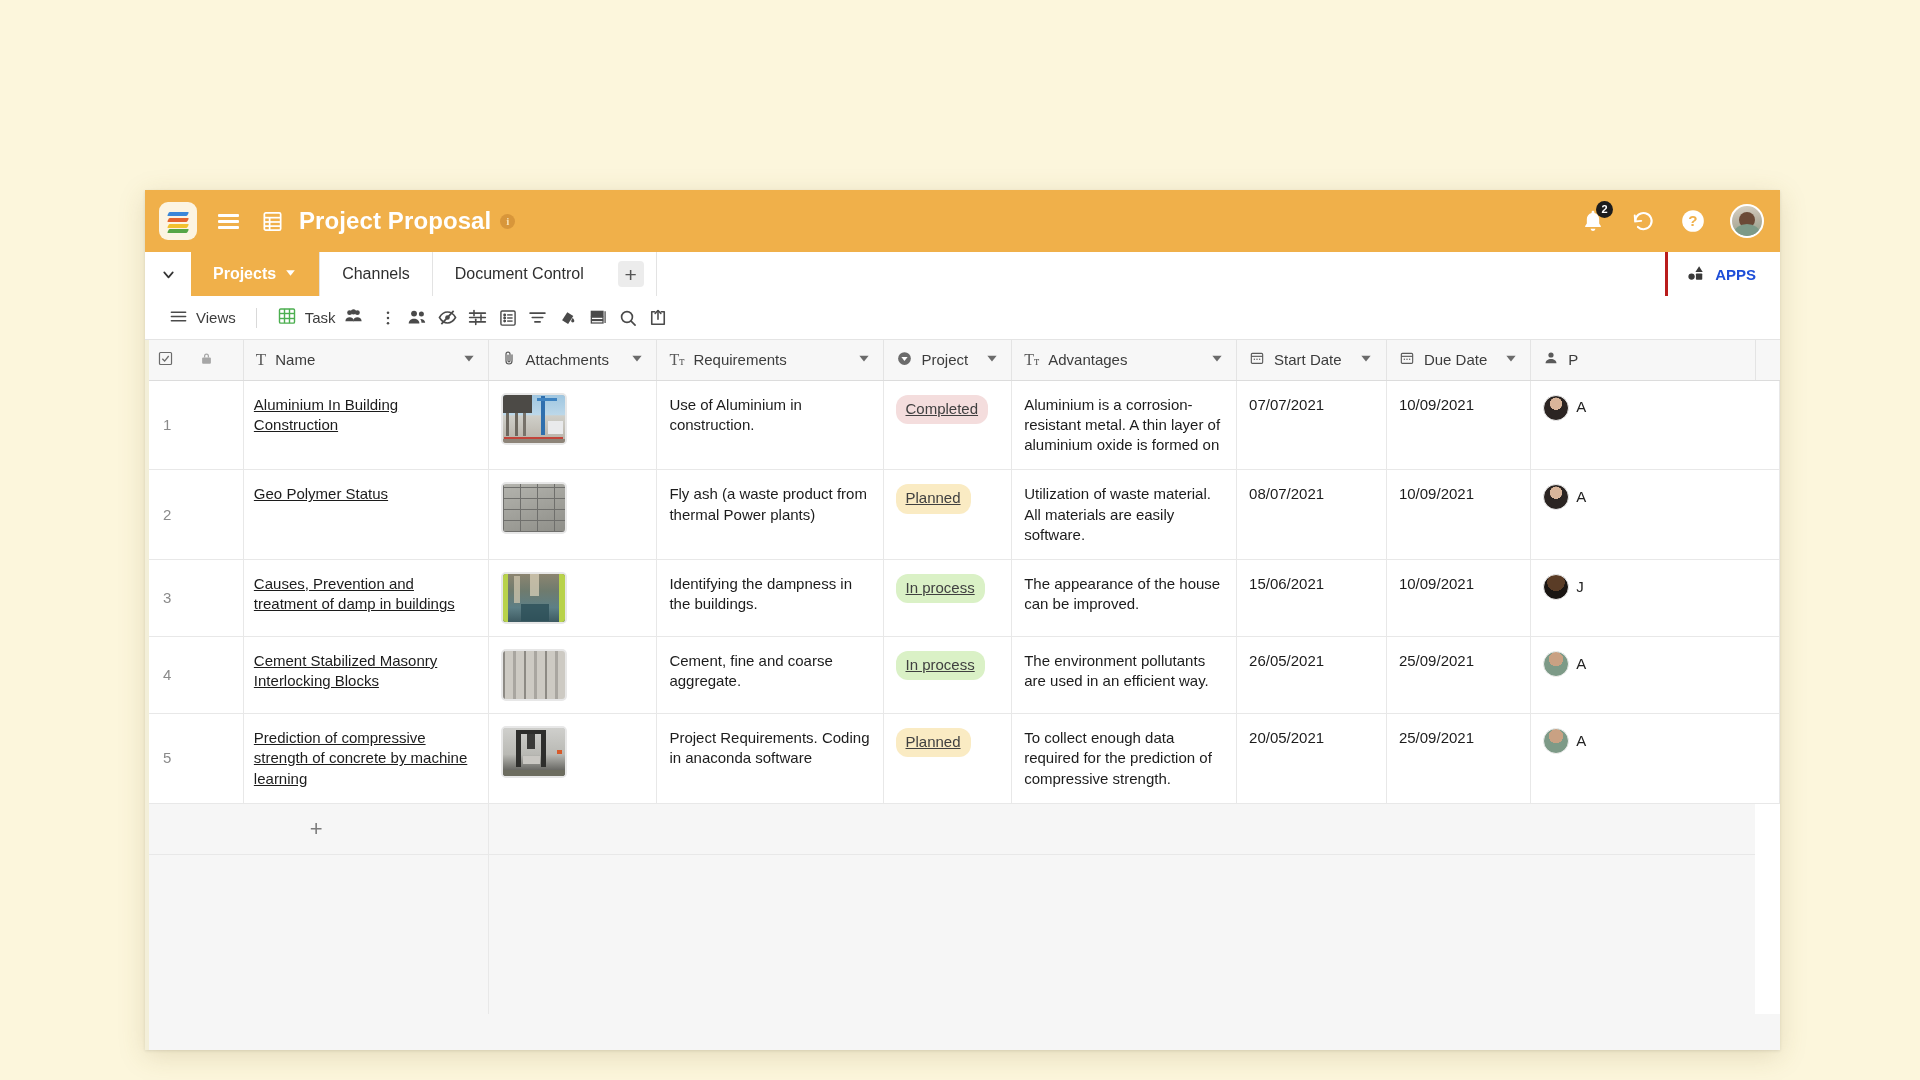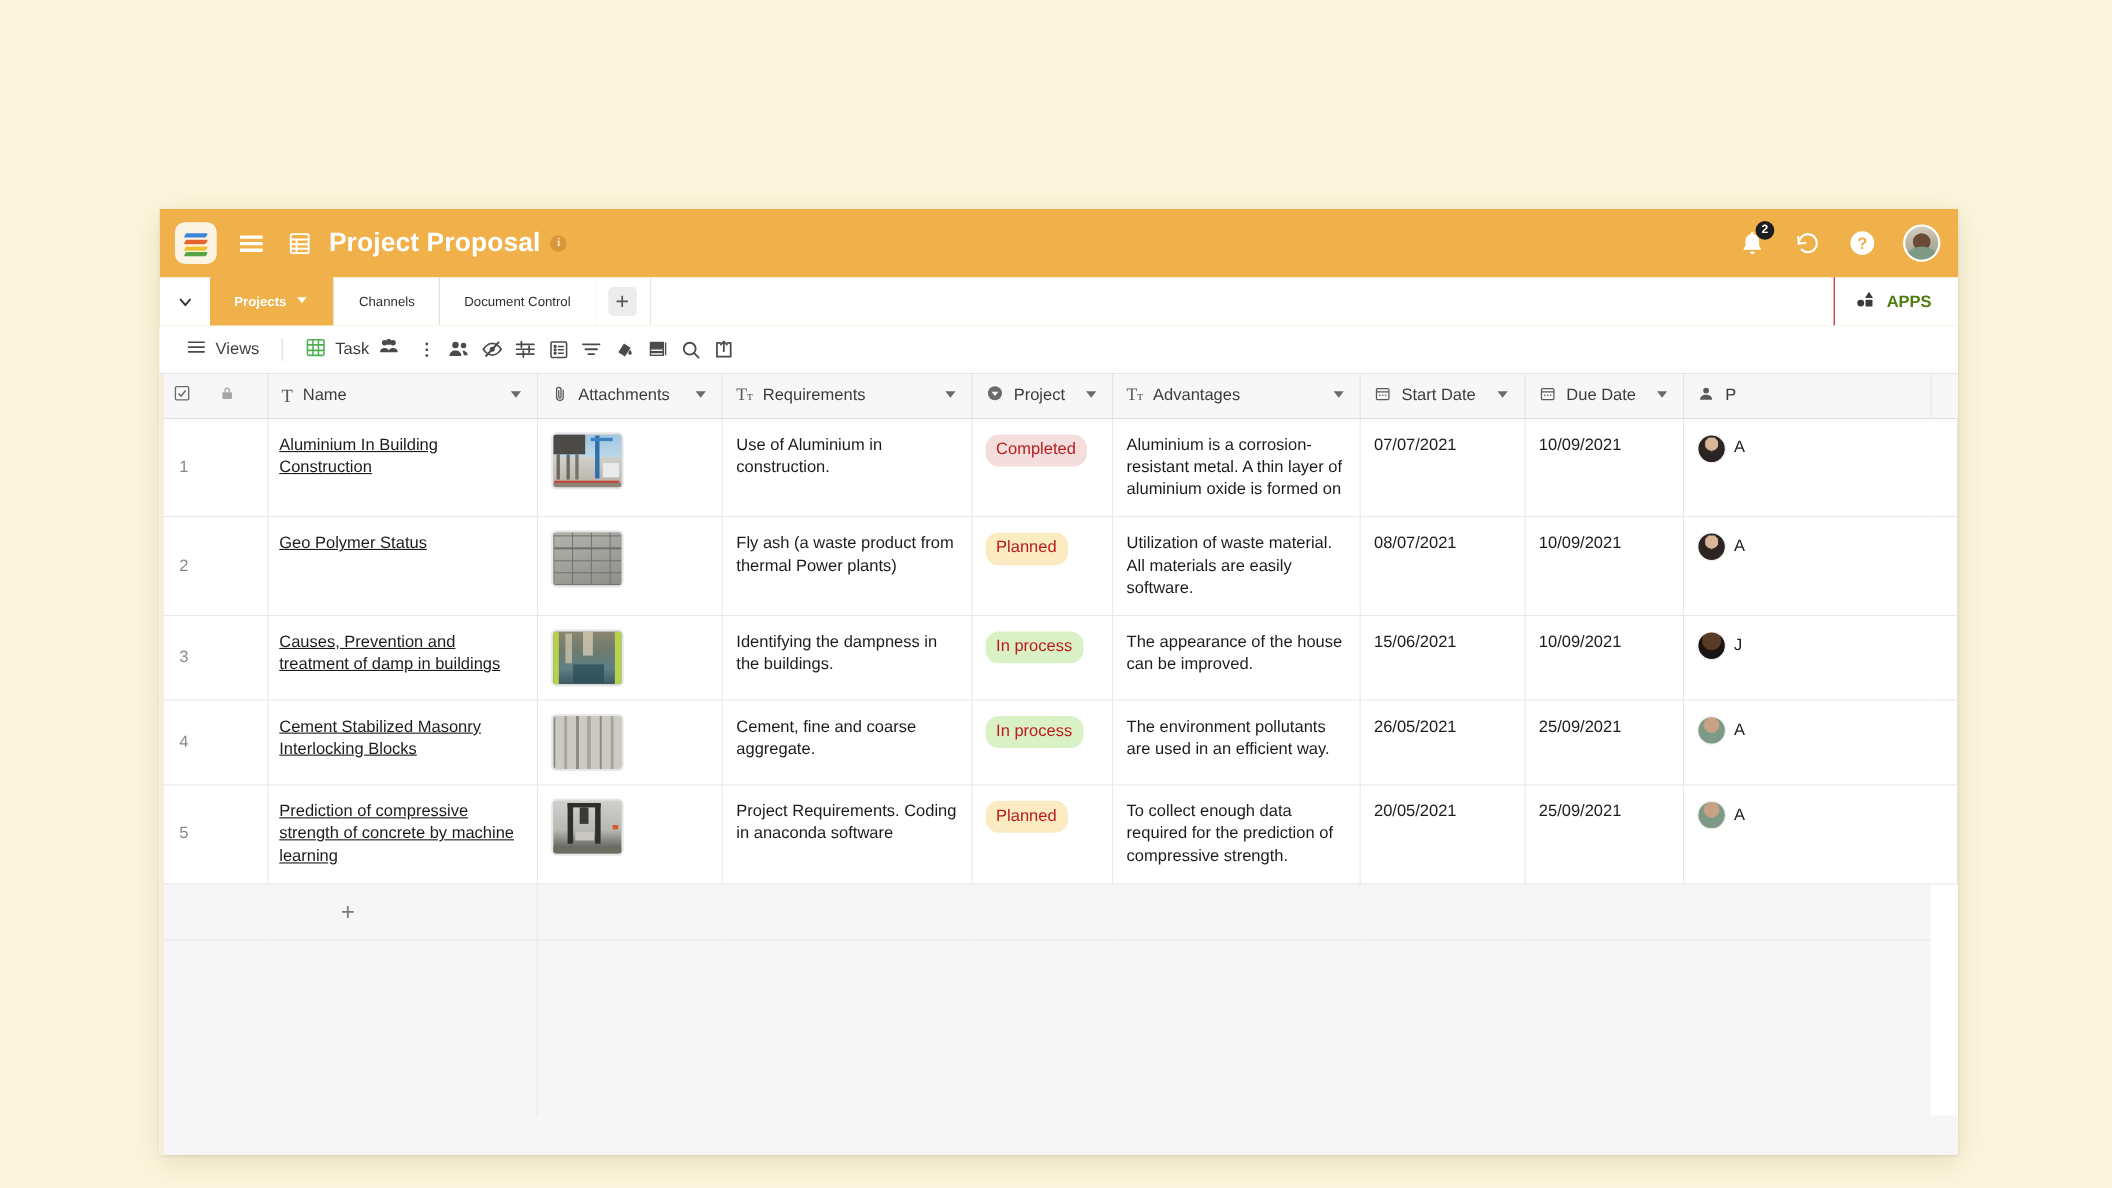"Projects" .tab { font-size: 12px -> 16px }
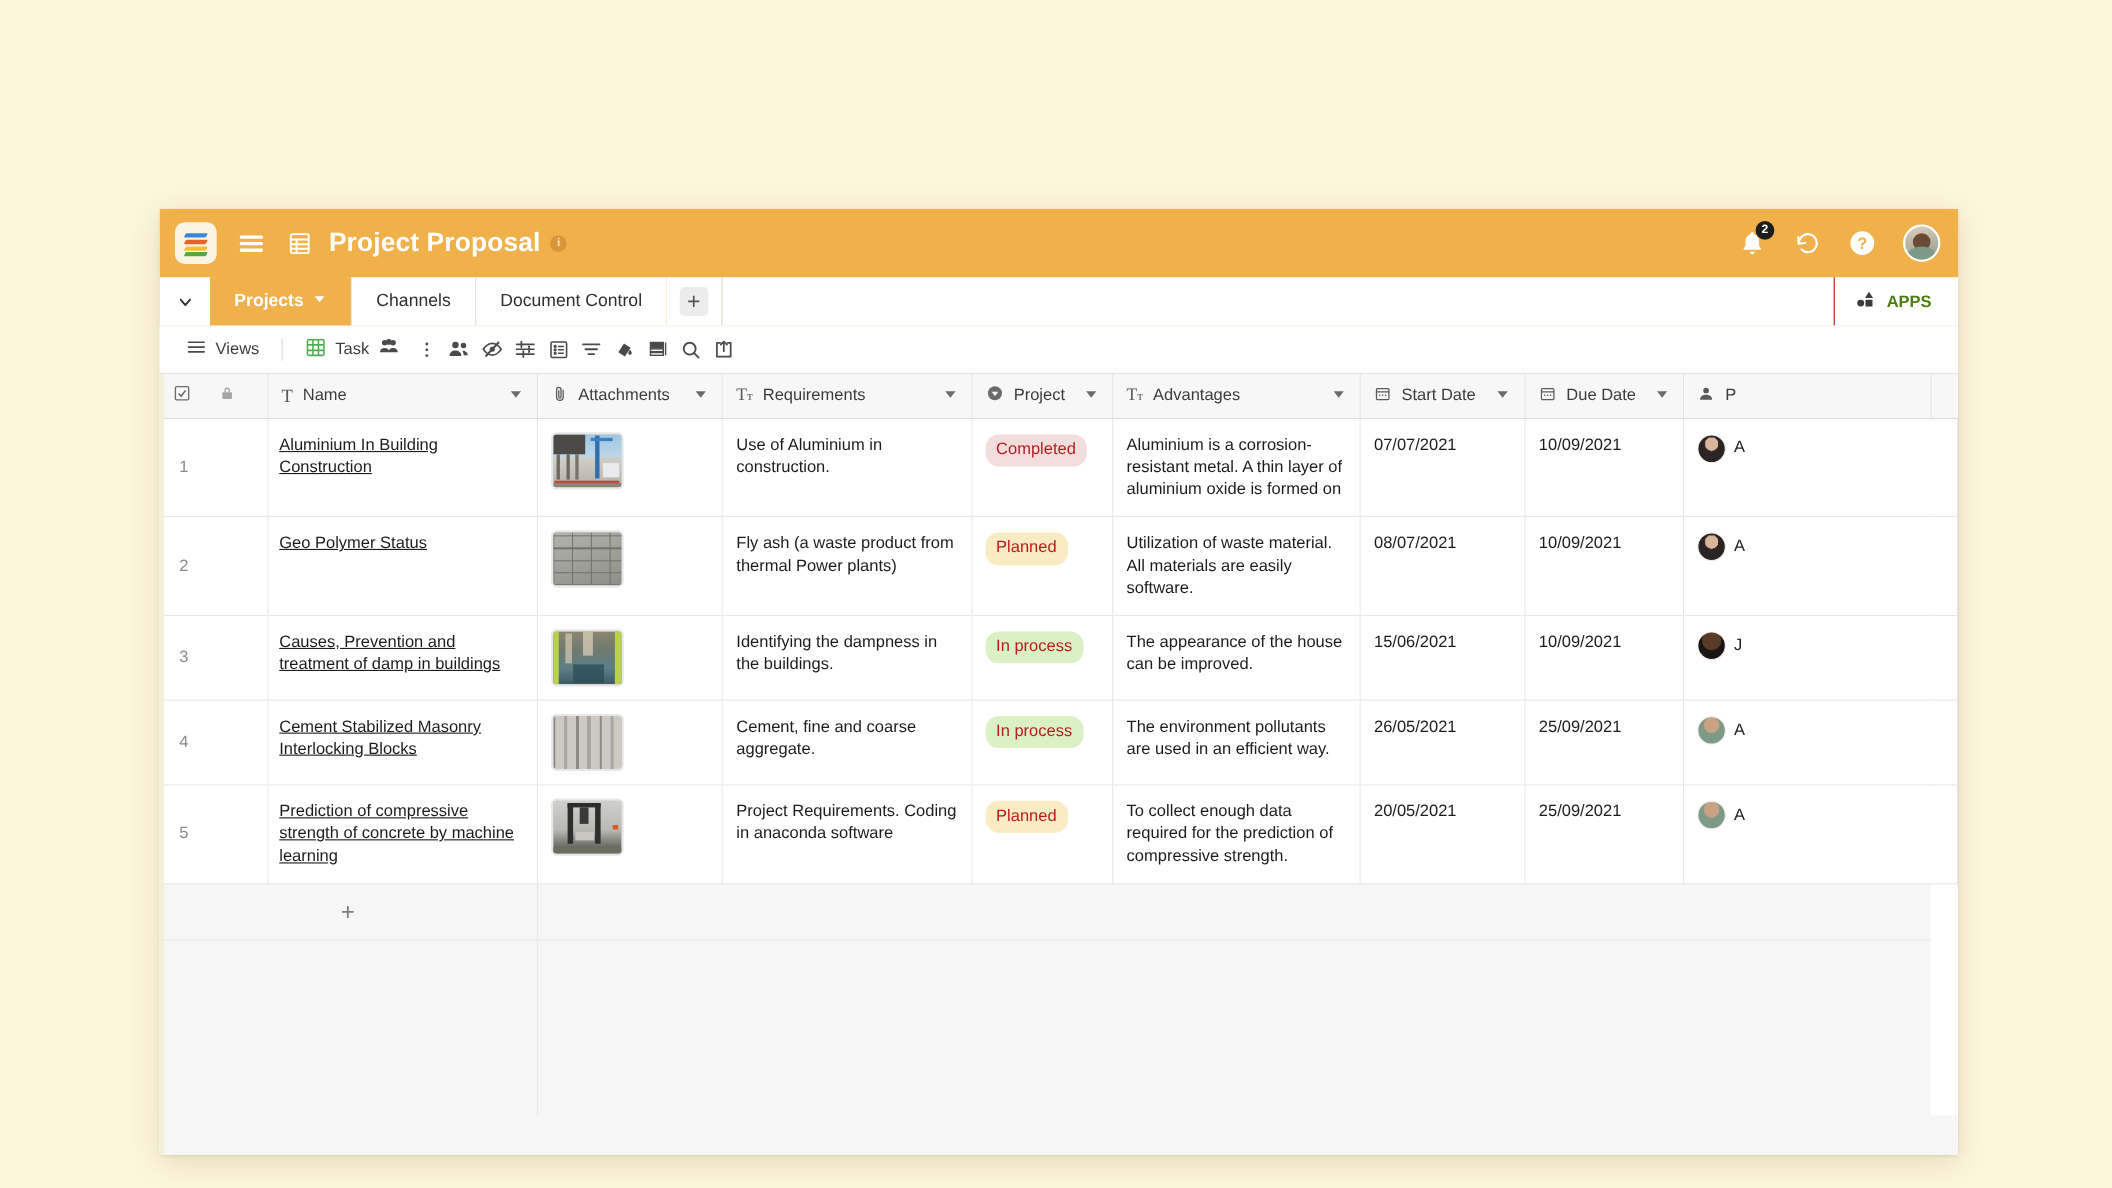"APPS" .apps-btn { border-left: 1px solid #b91c1c -> 3px solid #b91c1c; color: #4d7c0f -> #1d4ed8 }
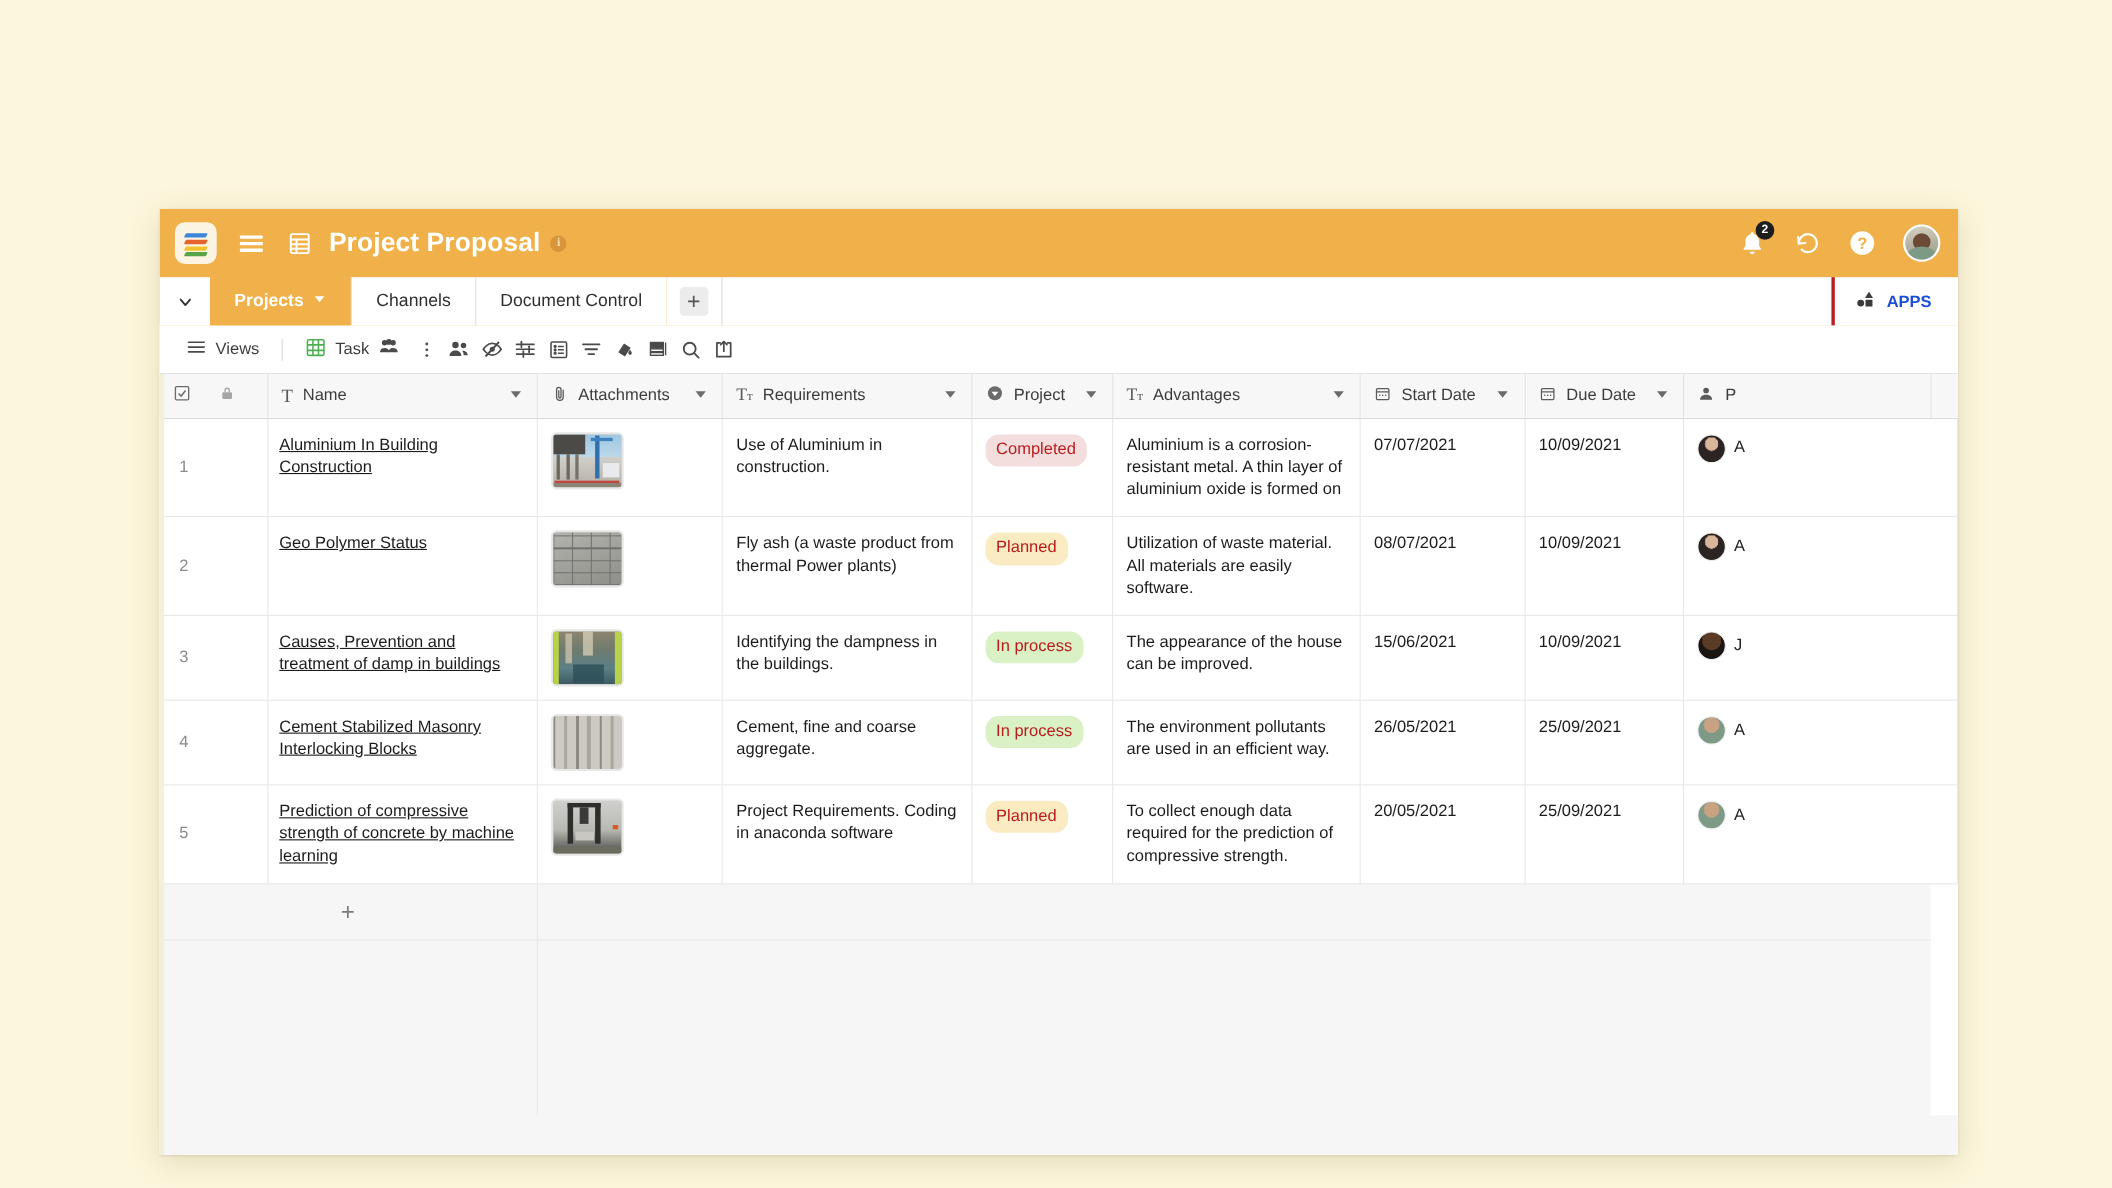"Completed" .badge-pill { color: #b91c1c -> #404040; text-decoration: none -> underline }
